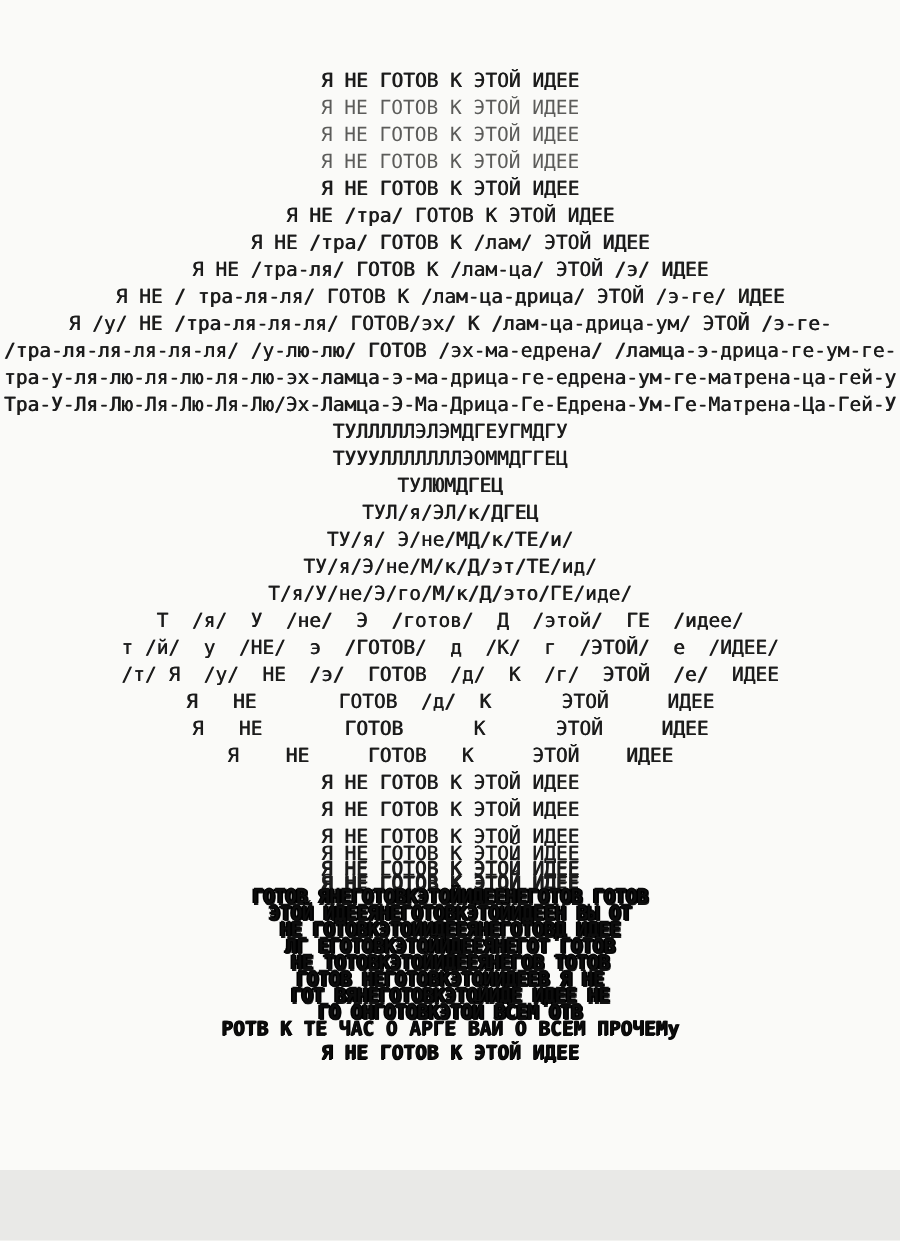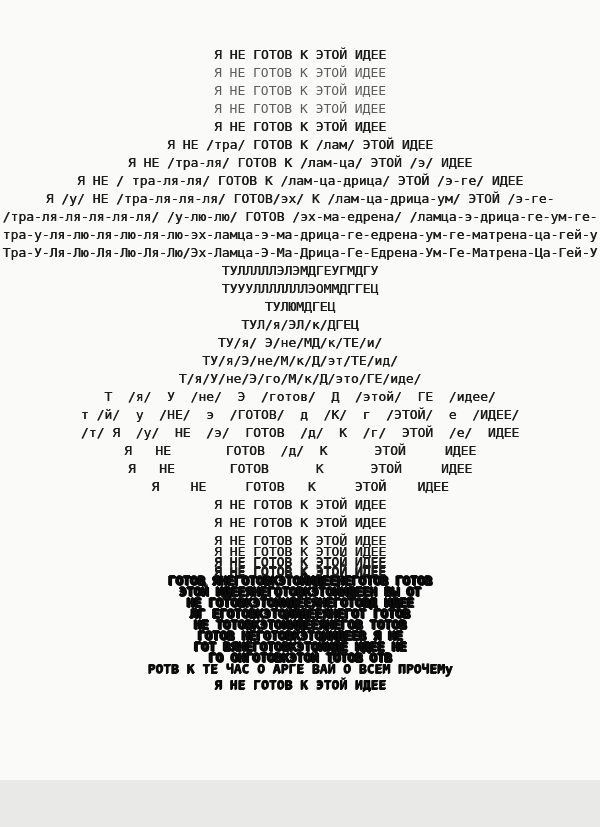"Я НЕ /тра/ ГОТОВ К ЭТОЙ" div.ln { html: none -> <div>Я НЕ /тра/ ГОТОВ К ЭТОЙ ИДЕЕ</div> }
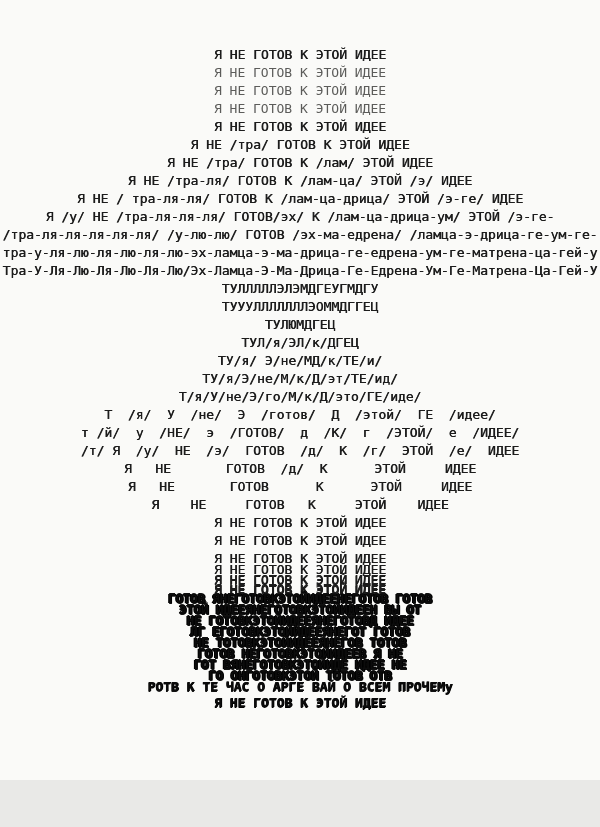"ГО ОНГОТОВКЭТОЙ ТОТОВ ОТВ" div.ln { text: ТОТОВ -> ВСЕМ }
